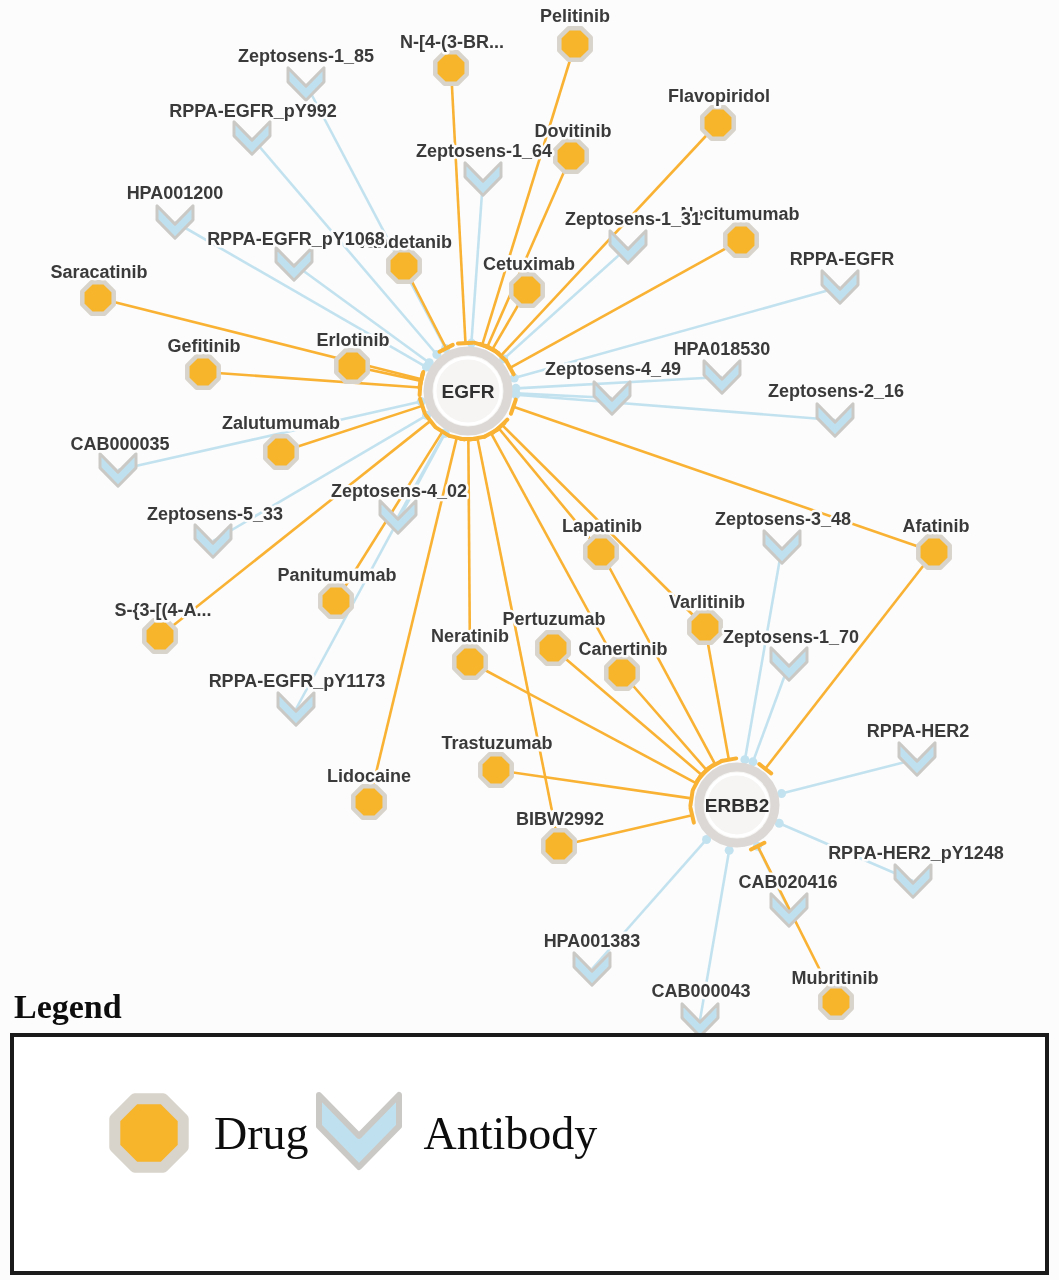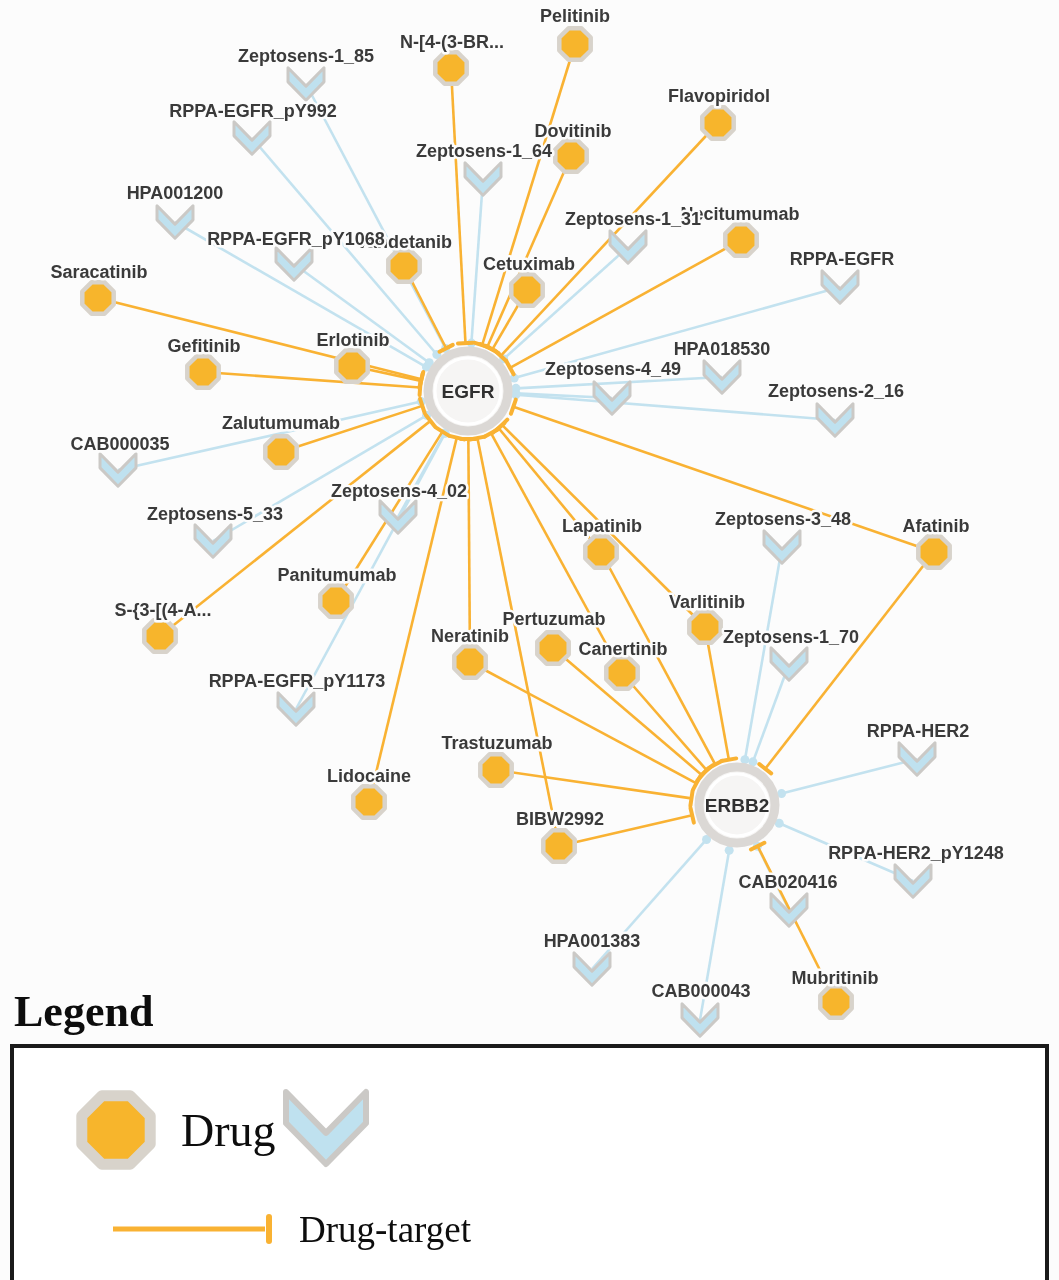"Legend" .legend-title { font-size: 44px -> 34px }
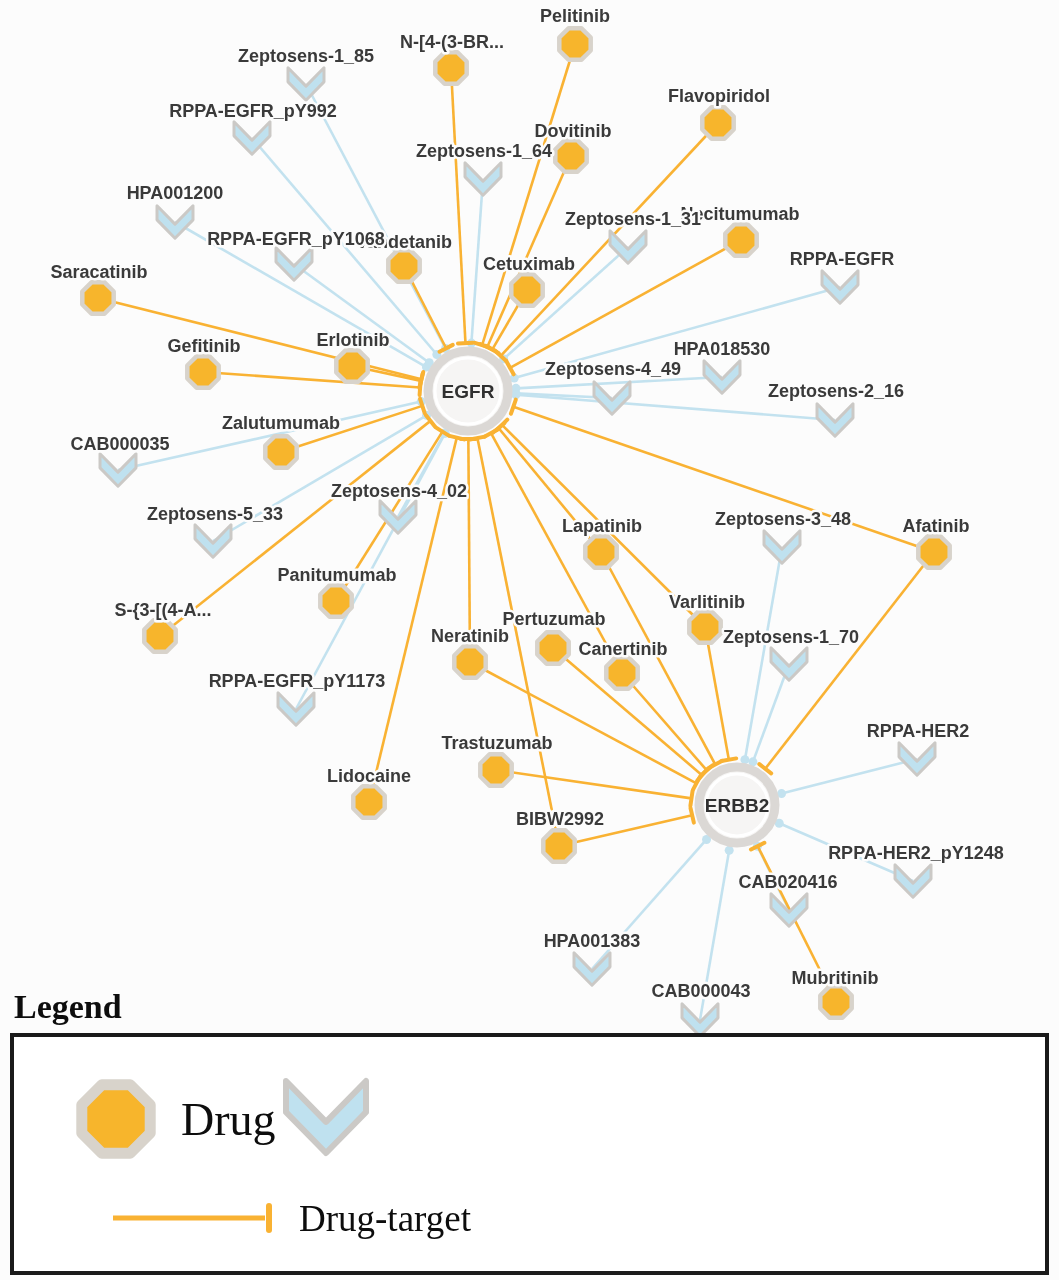"Drug" .legend-row.nodes { padding-left: 52px -> 85px }
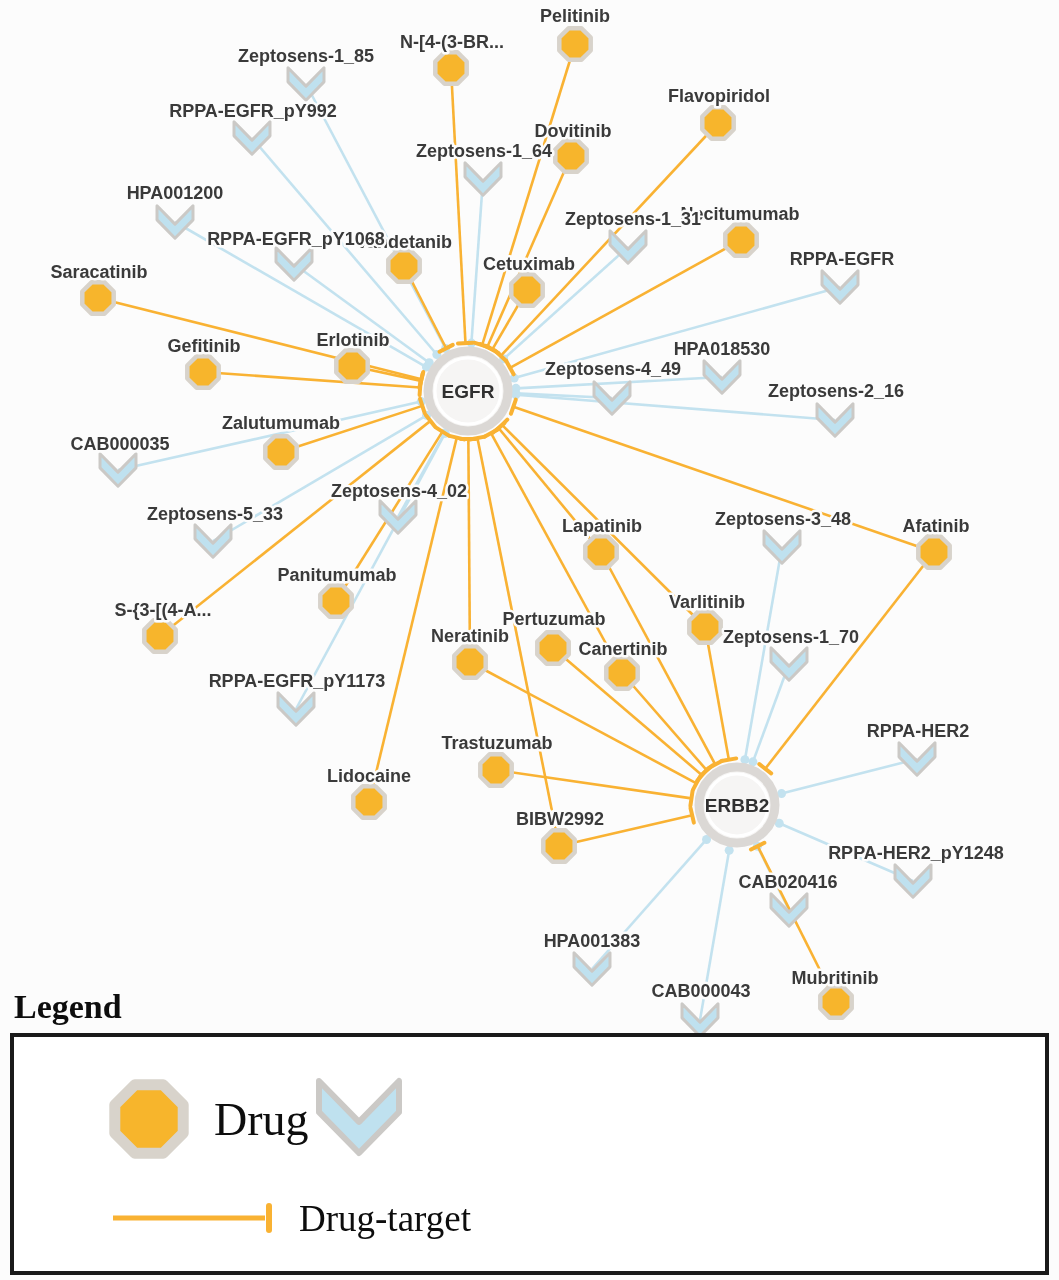"Antibody" span.ltxt { html: none -> <span>Antibody</span> }
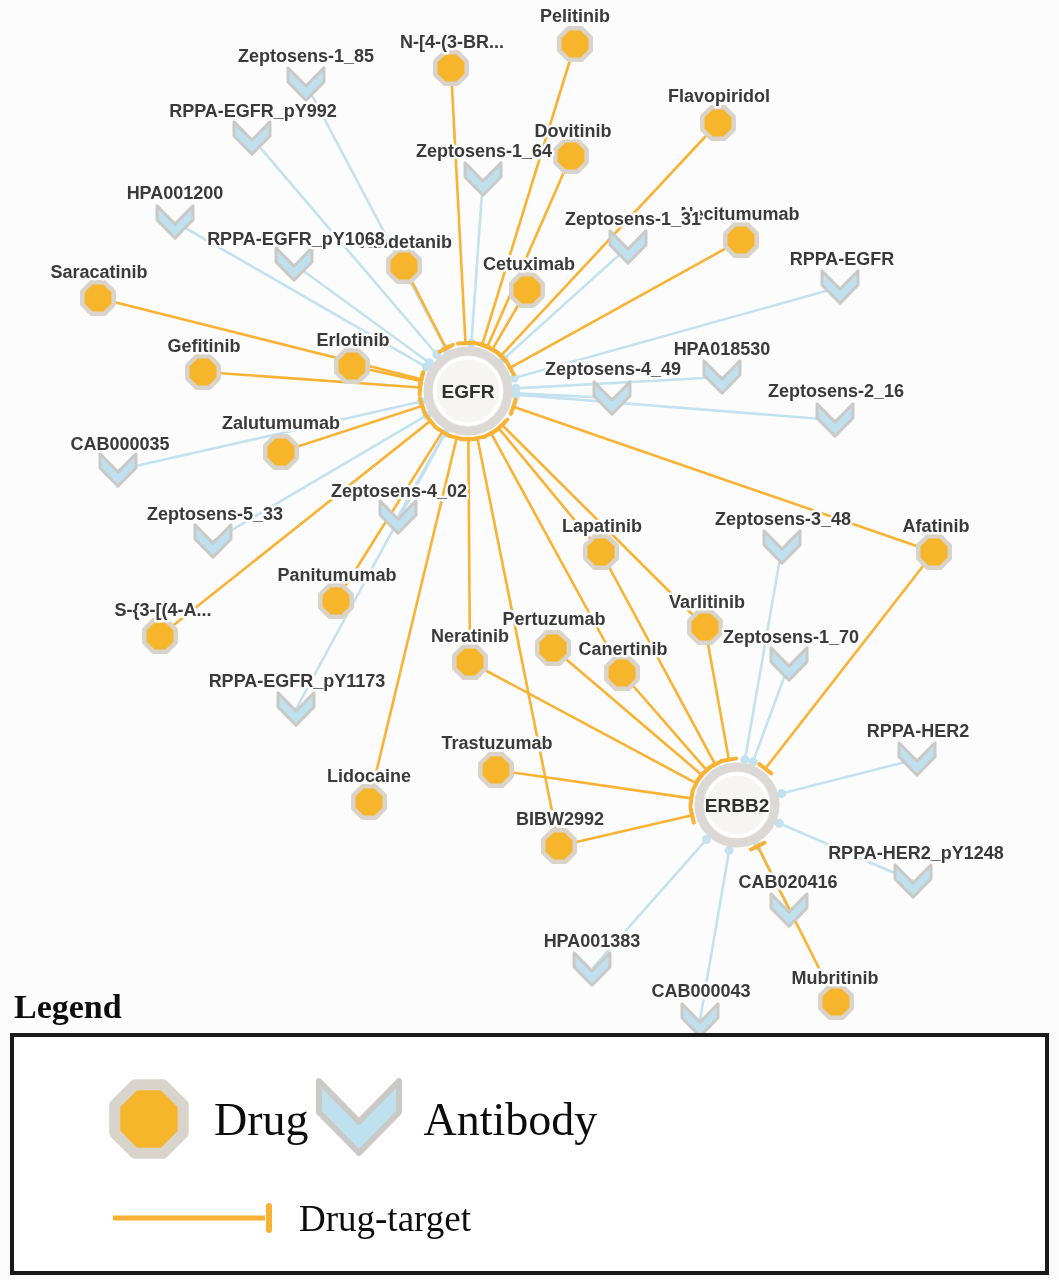"Drug-target" div.legend-item { html: <div> <svg> <line></line> <line></line> </svg> <span>Drug-target</span> </div> -> none }
